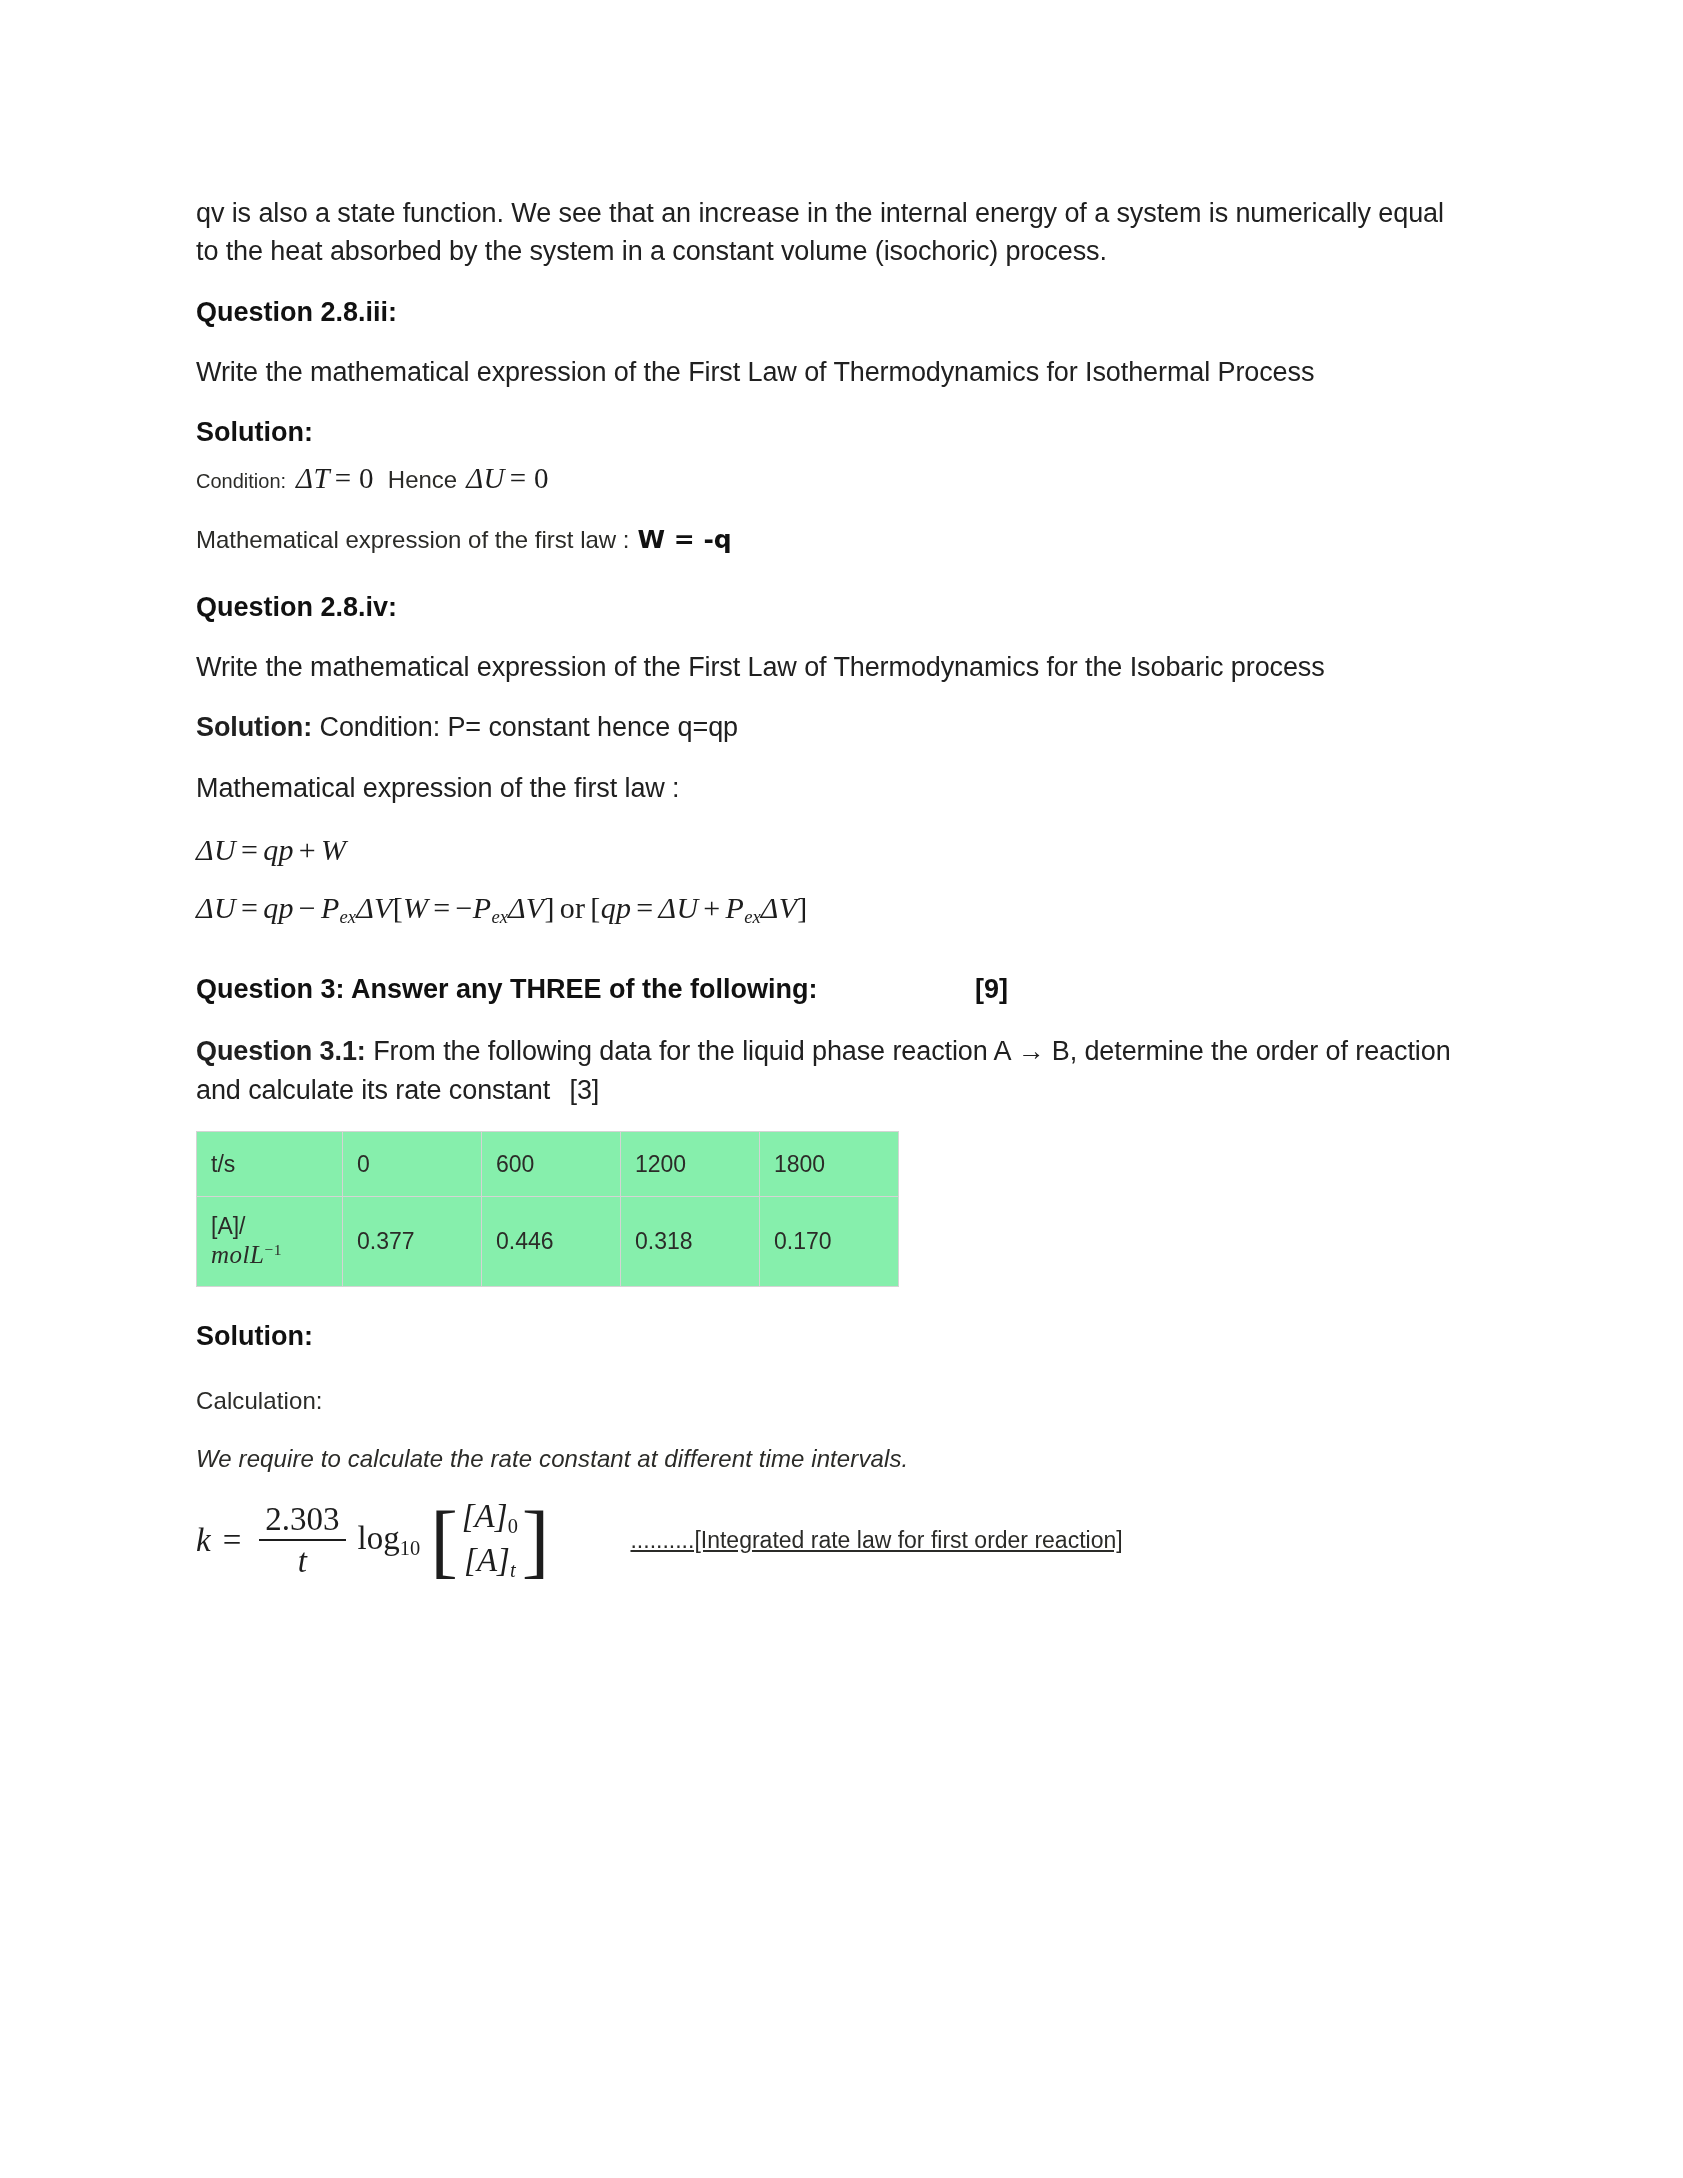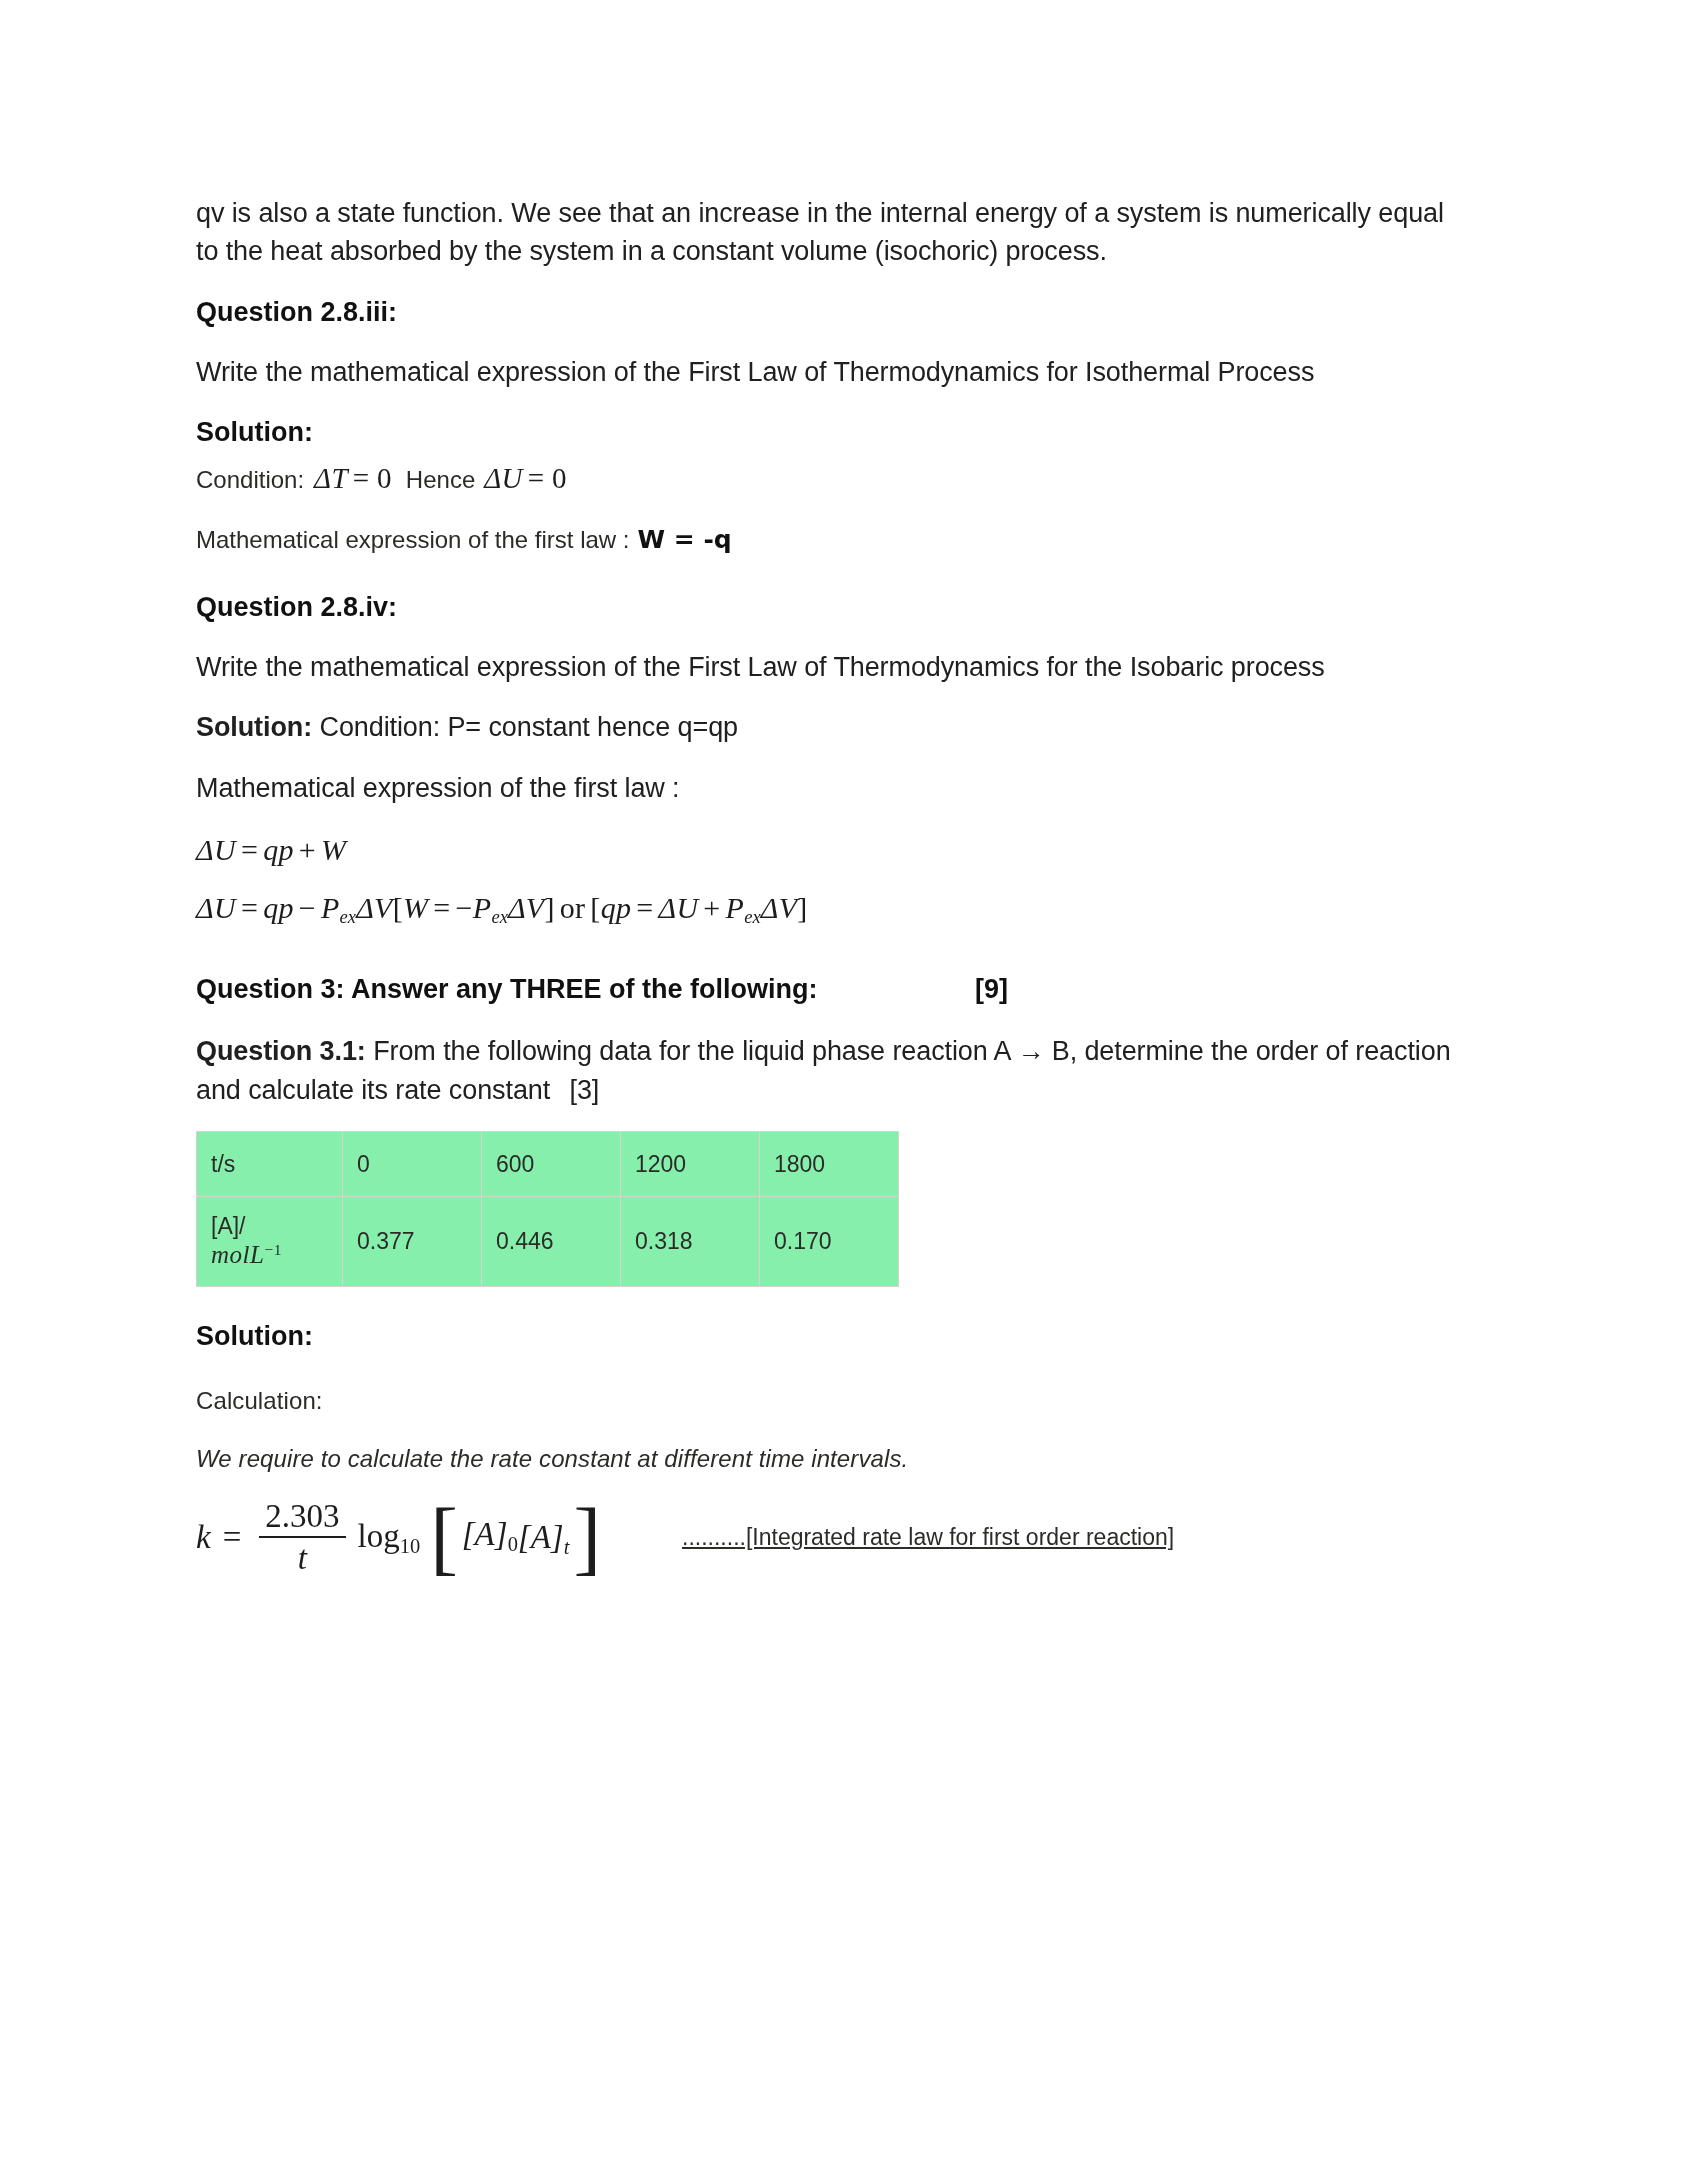"Condition:" .cond-line .lbl { font-size: 24px -> 20px }
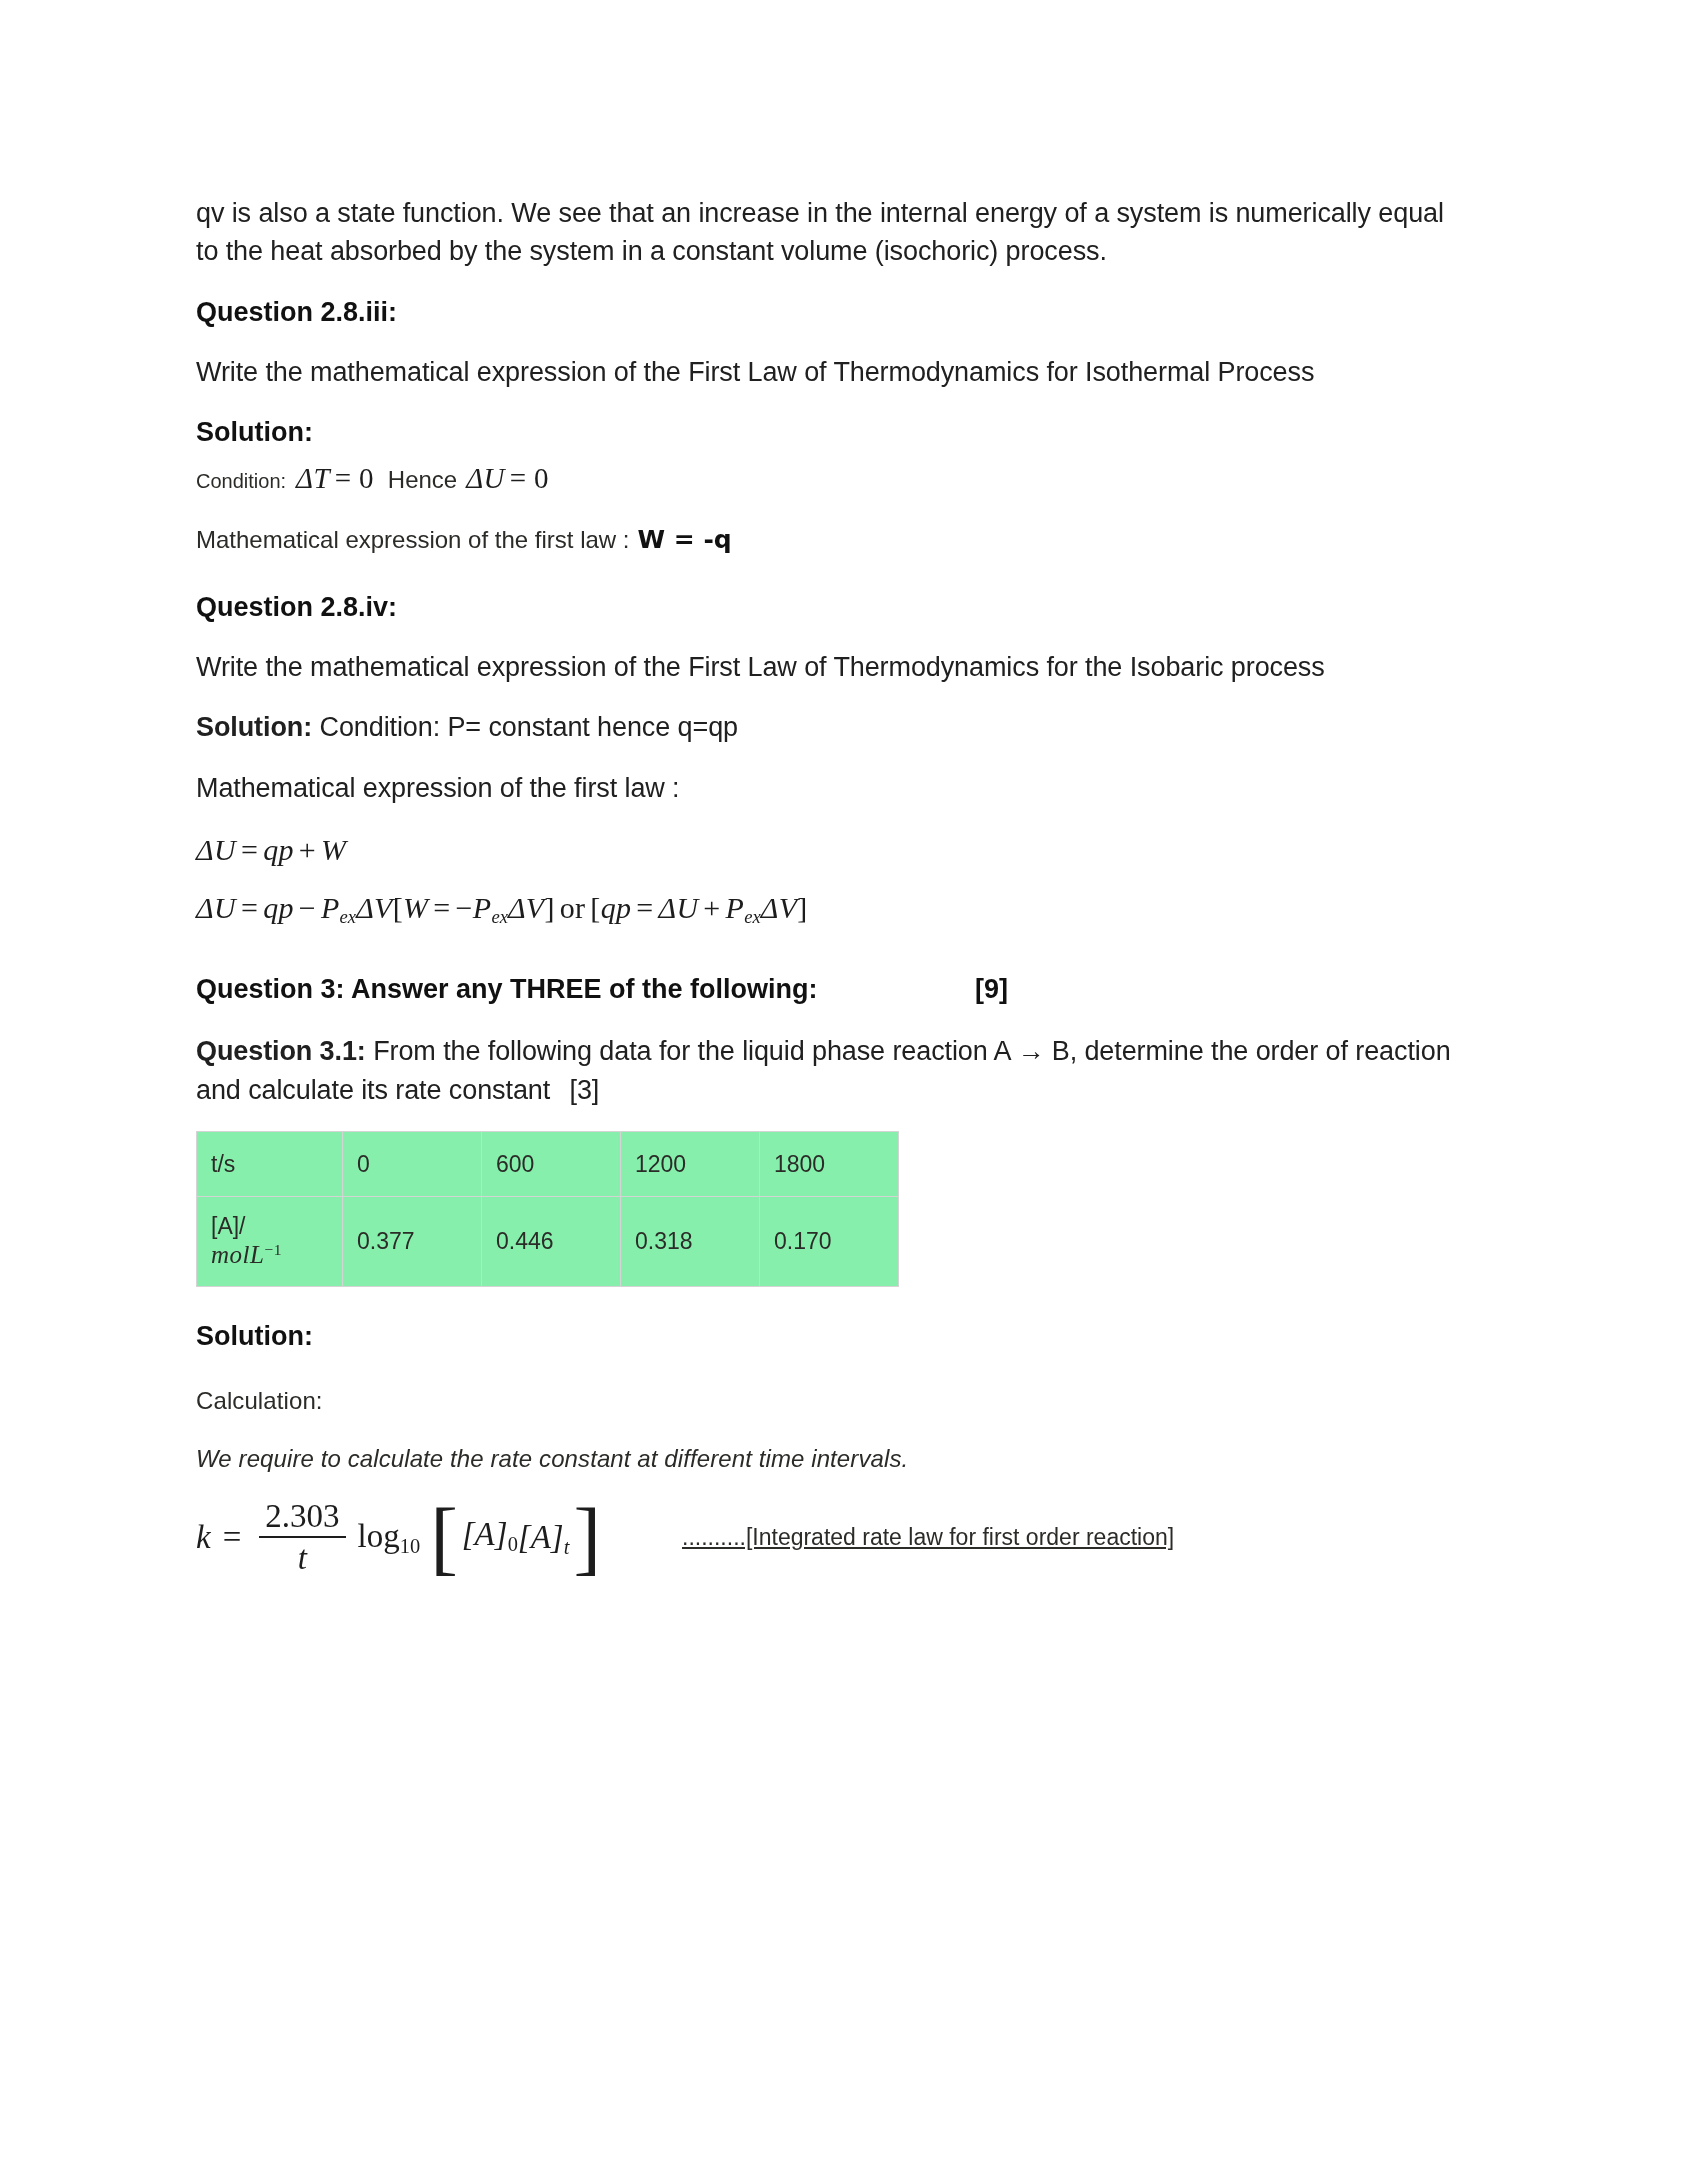"[A]0" .ratio { flex-direction: row -> column }
